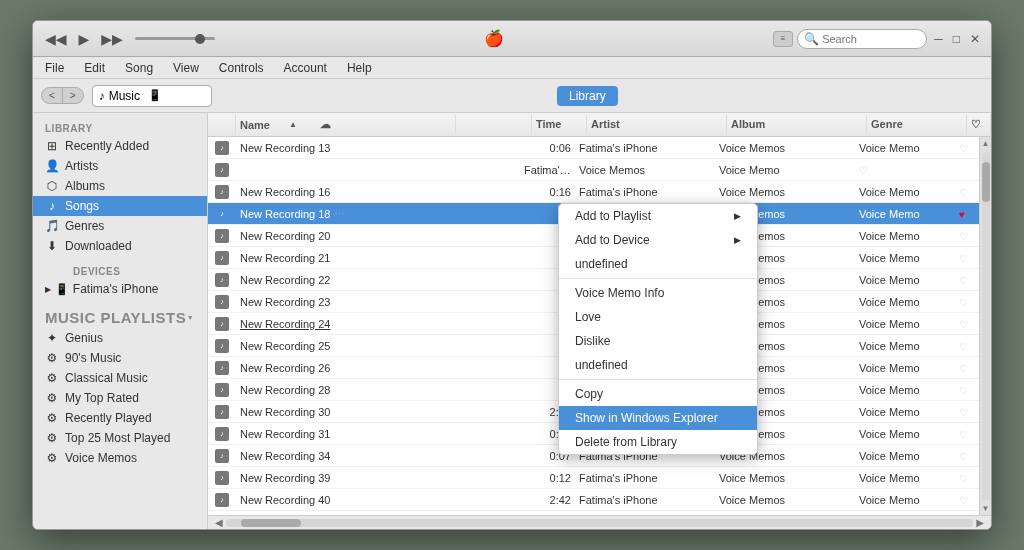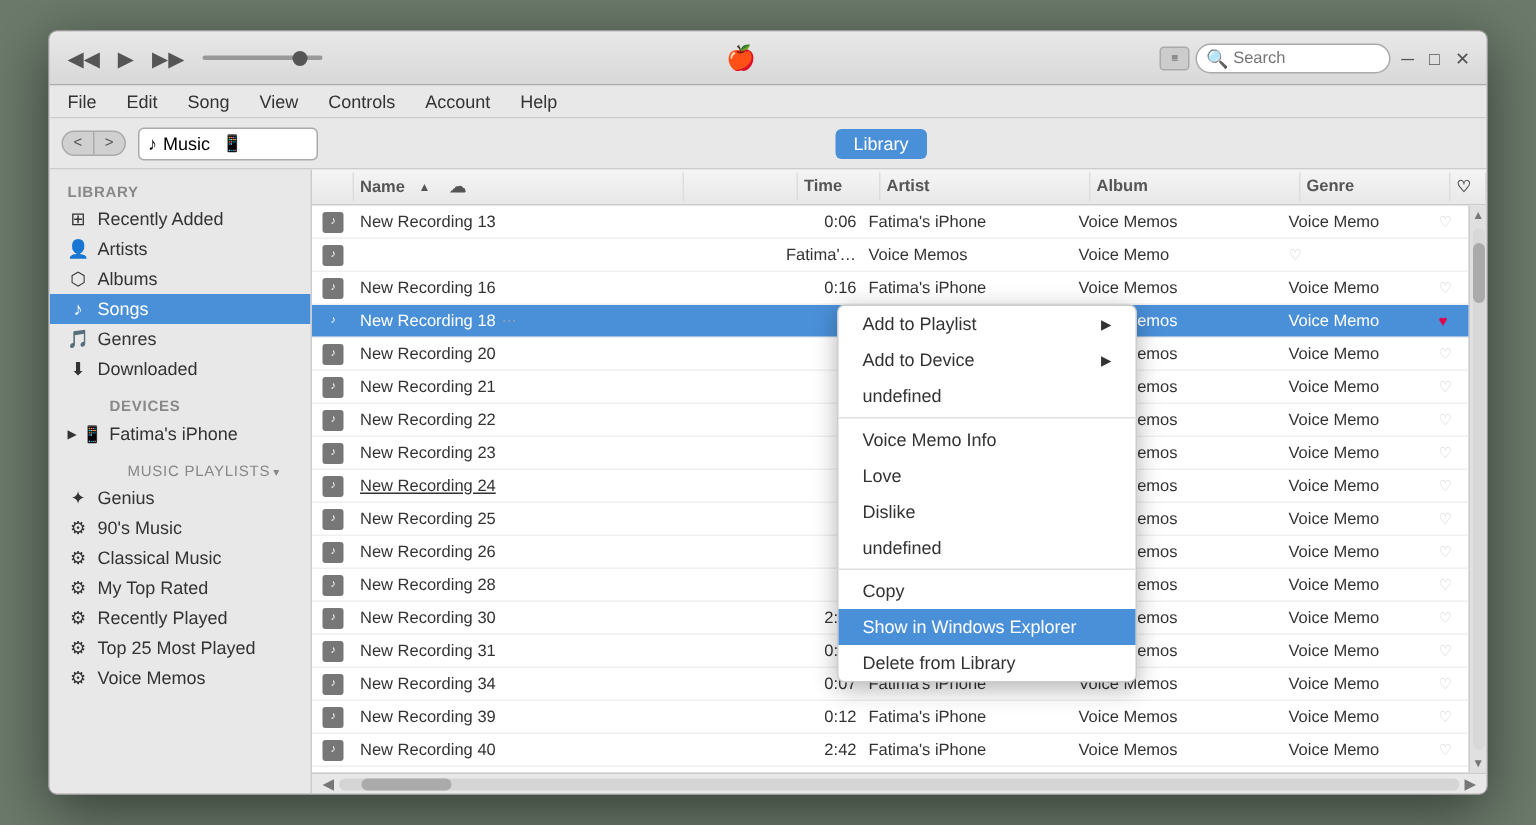"Name" .col-header.name-col { gap: 9px -> 19px }
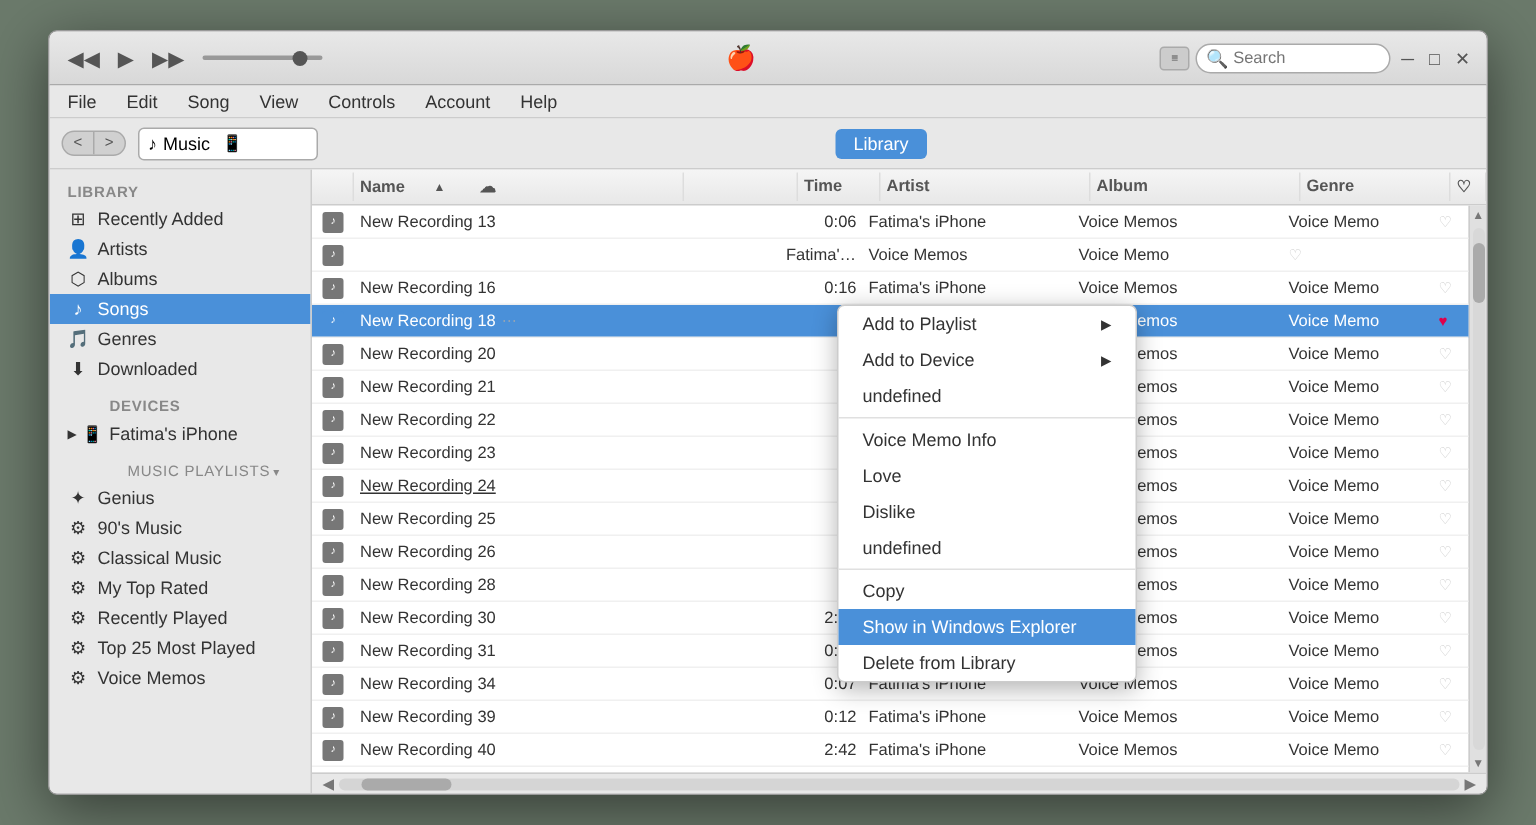"MUSIC PLAYLISTS" .playlists-header-text { font-size: 10px -> 15px; font-weight: 400 -> 700; margin-left: 40px -> none }
